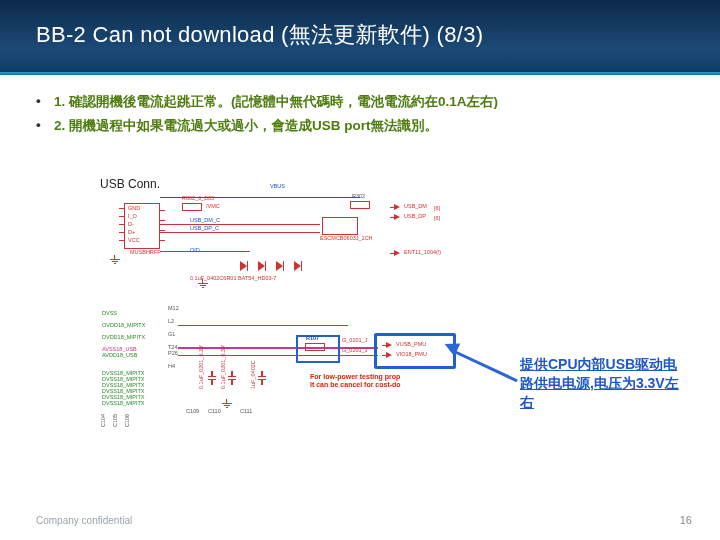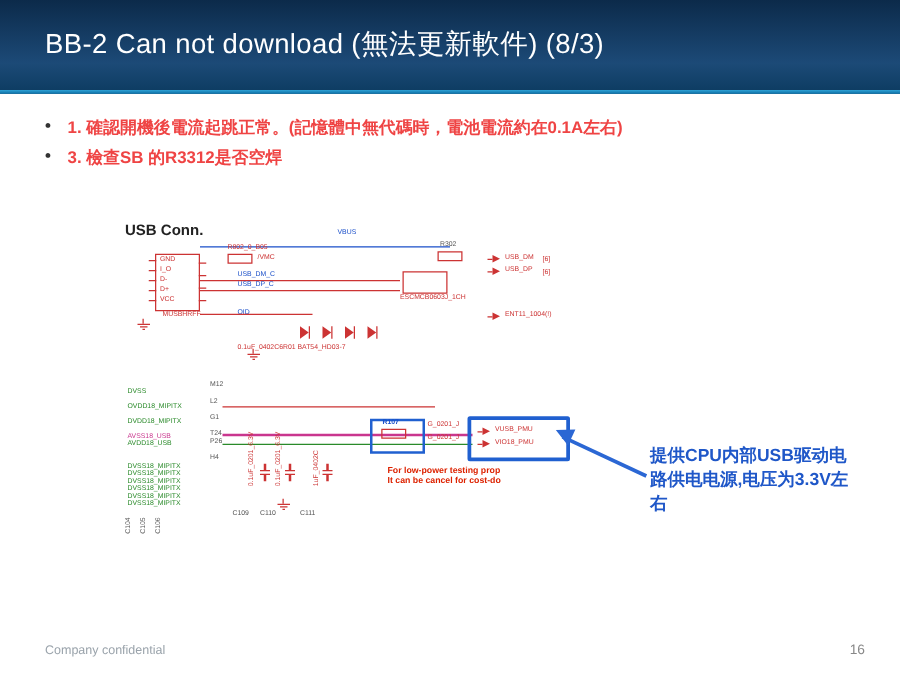"1. 確認開機後電流起跳正常。(記憶體中無代碼時，電池電流約在0.1A左右)" .bullets li { color: #ef4444 -> #4d7c0f }
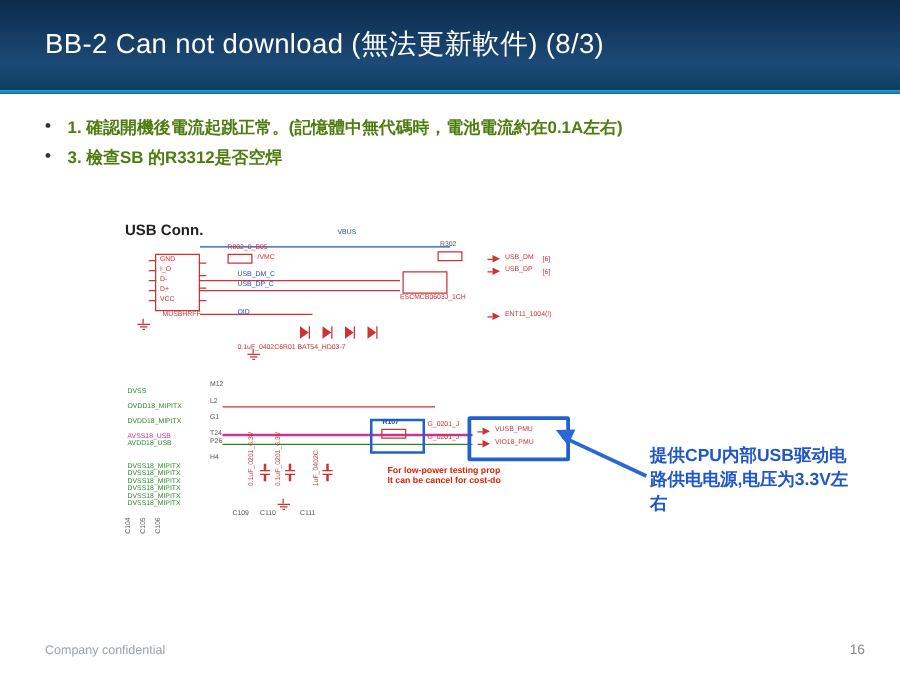"2. 開機過程中如果電流過大或過小，會造成USB port無法識別。" li { html: none -> <li>2. 開機過程中如果電流過大或過小，會造成USB port無法識別。</li> }
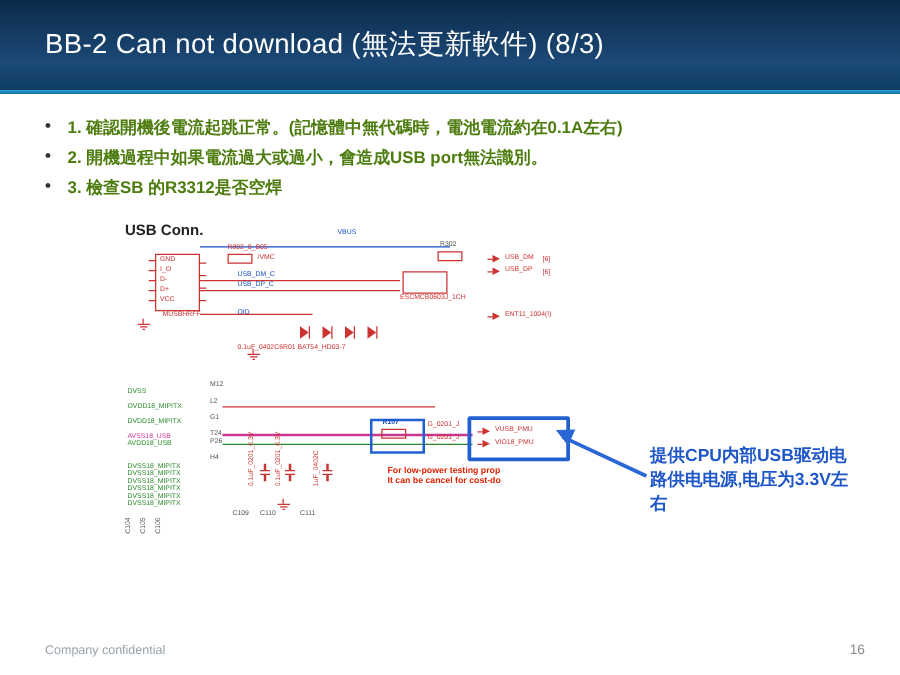"3. 檢查SB 的R3312是否空焊" li { html: <li>3. 檢查SB 的R3312是否空焊</li> -> none }
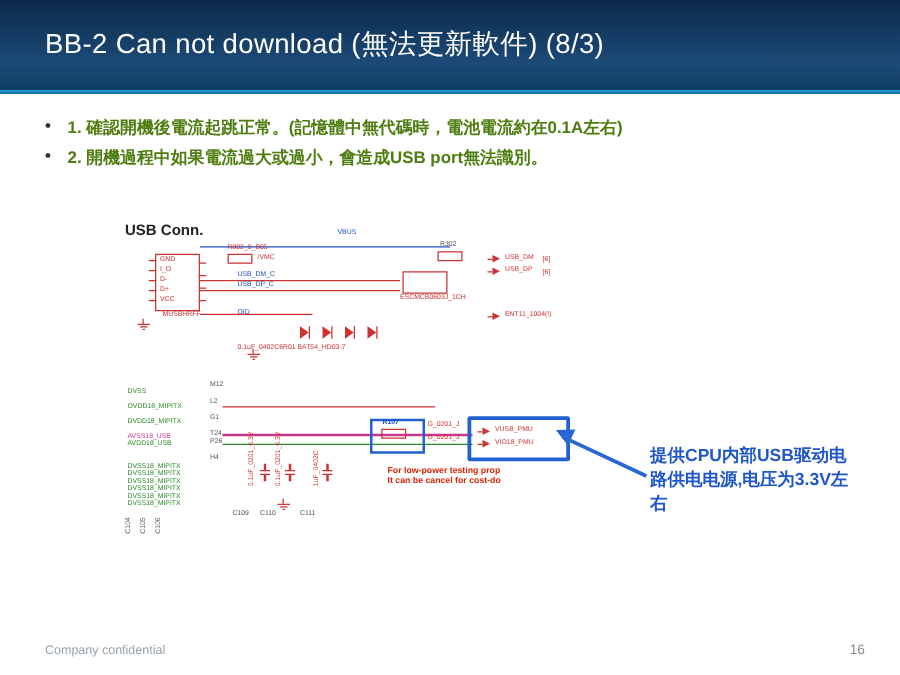"USB Conn." .fig-label { font-weight: bold -> normal }
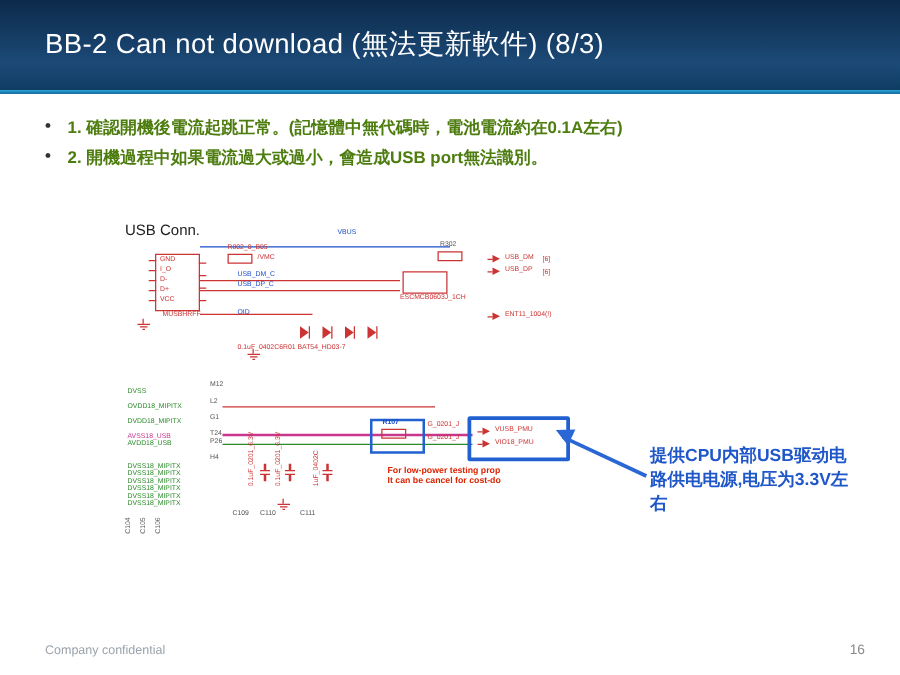"提供CPU内部USB驱动电路供电电源,电压为3.3V左右" .callout { text-decoration: none -> underline }
